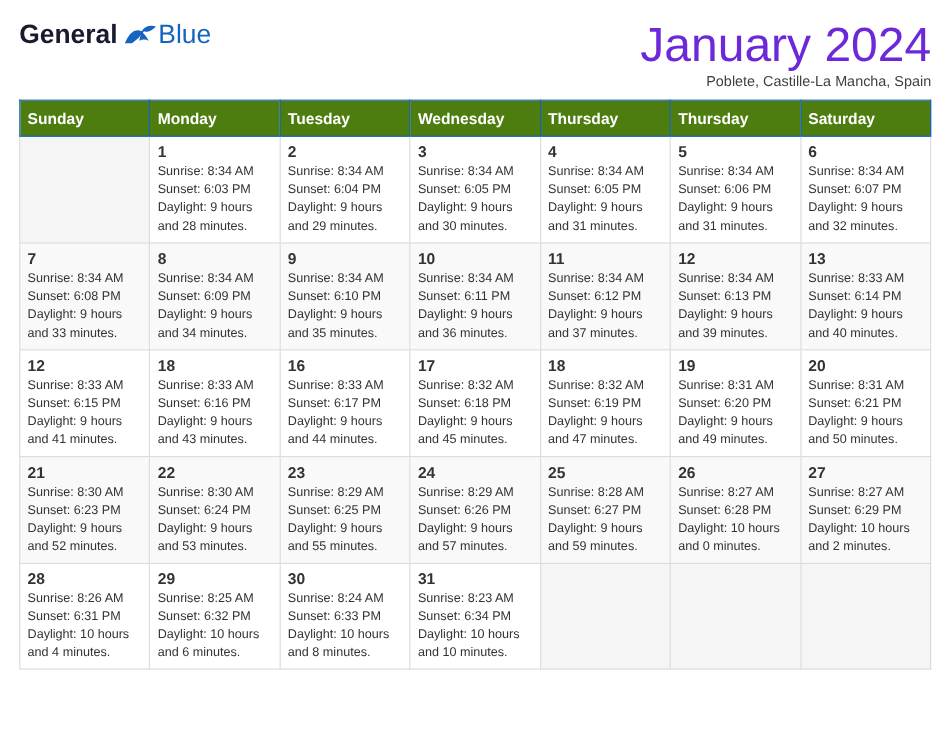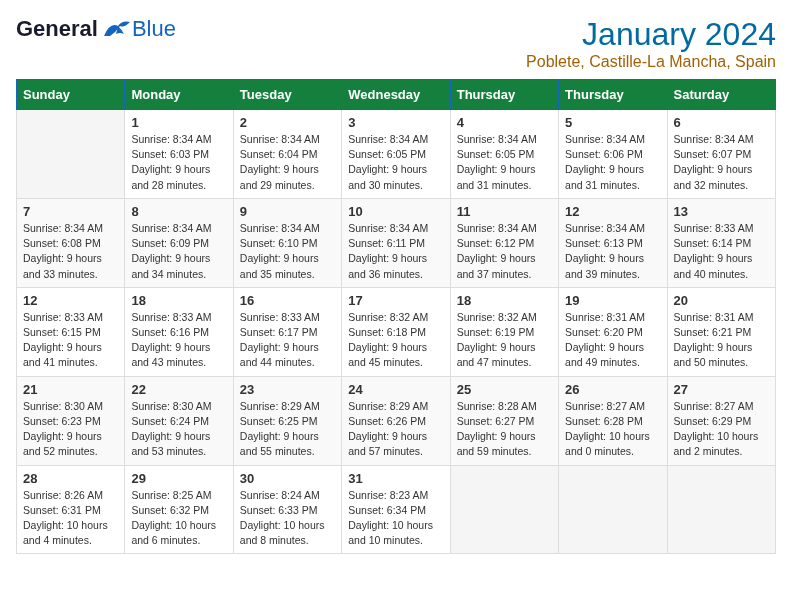"January 2024" .month-title { color: #0369a1 -> #6d28d9; font-size: 32px -> 40px }
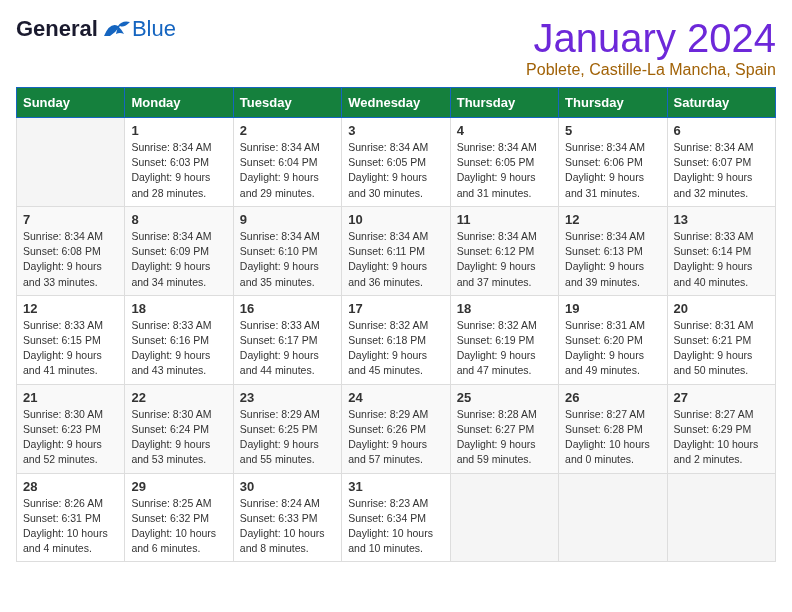"Poblete, Castille-La Mancha, Spain" .location { color: #a16207 -> #404040; font-size: 16px -> 12px }
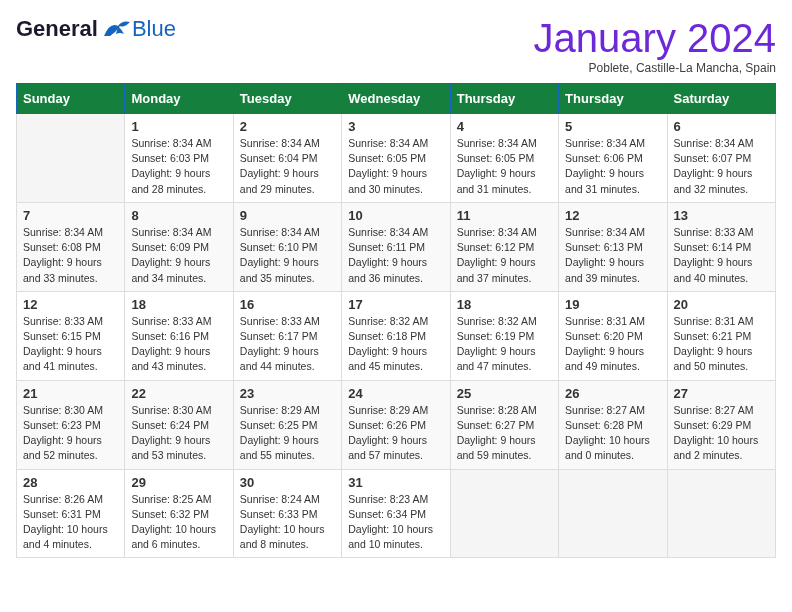"Sunday" .calendar th { background: #15803d -> #4d7c0f }
